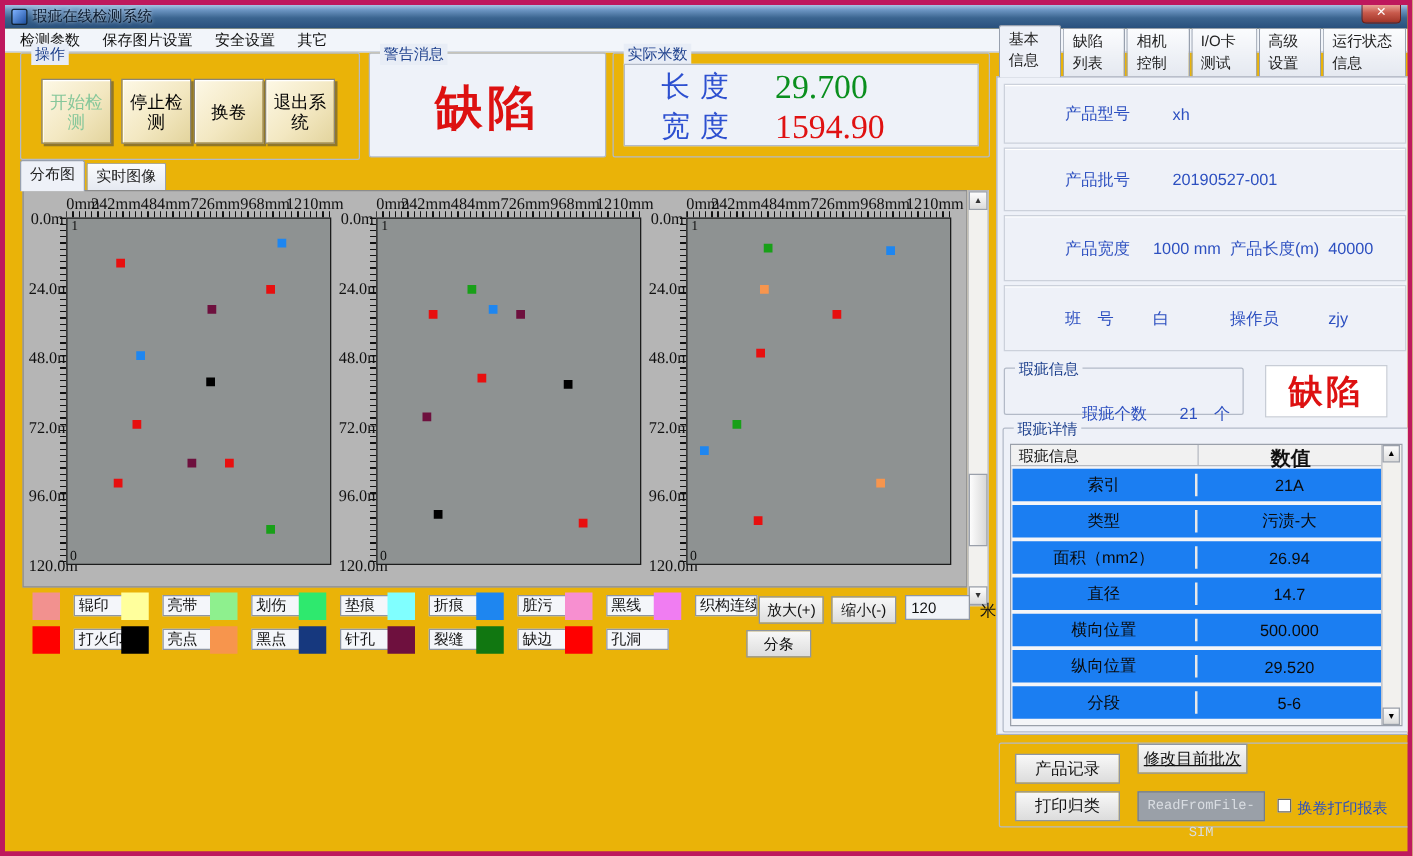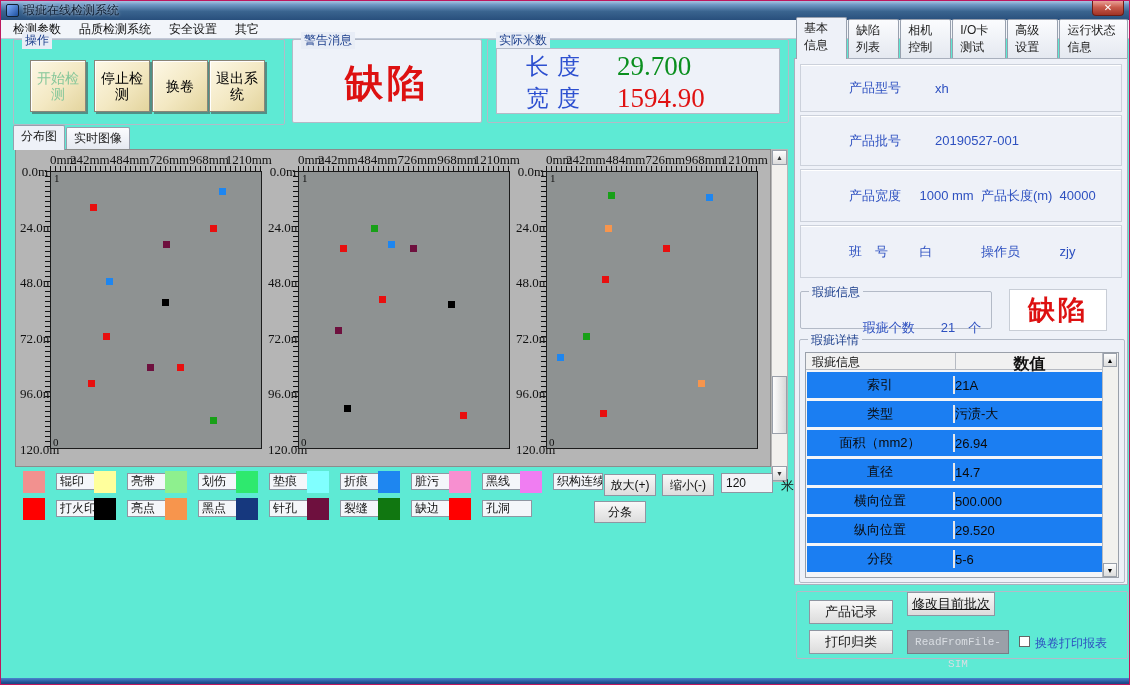"瑕疵在线检测系统" .win { background: #5eead4 -> #eab308; border: 1px solid #be185d -> 4px solid #be185d }
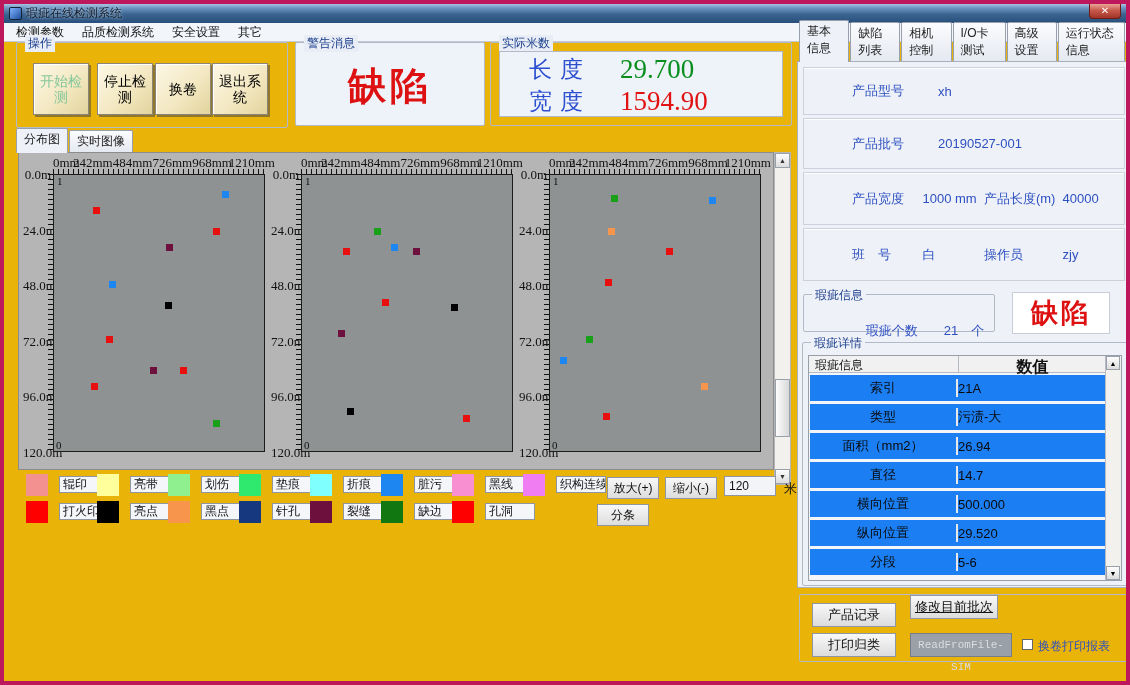"品质检测系统" div.menu-item { text: 品质检测系统 -> 保存图片设置 }
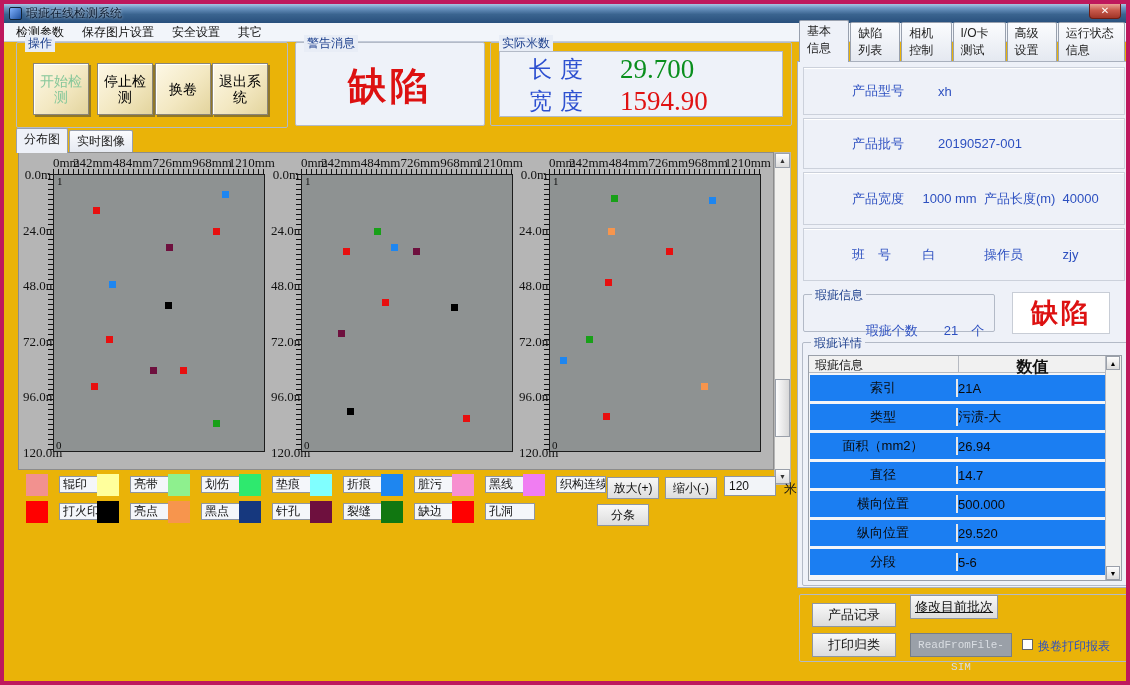"21A" .drow .c2 { text-align: left -> center }
